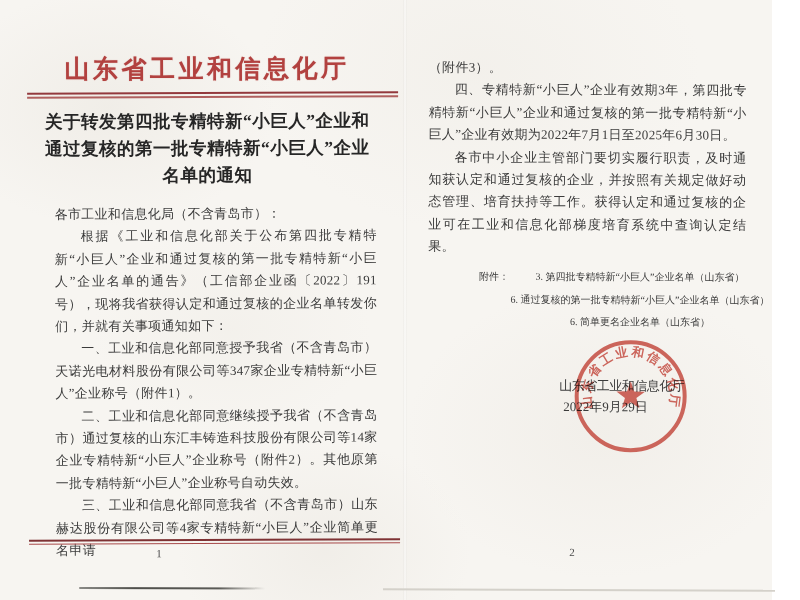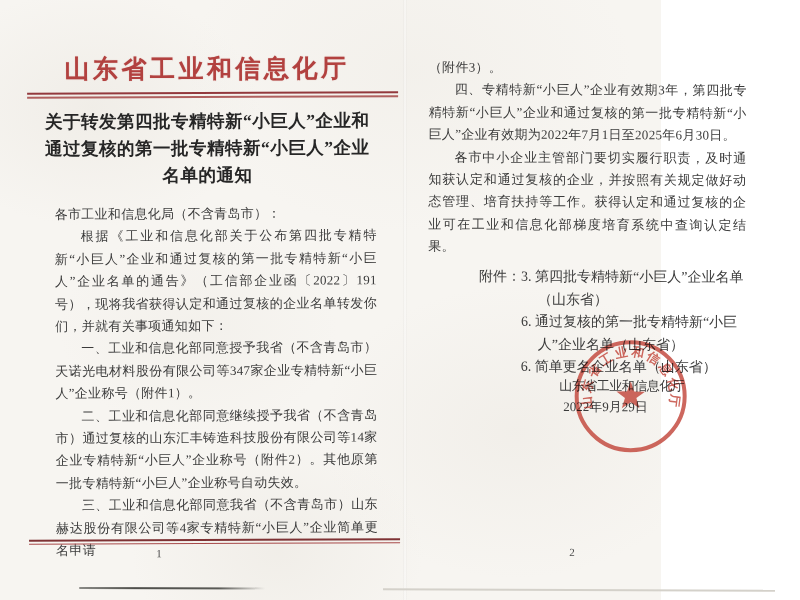"山东省工业和信息化厅" .canvas { width: 661px -> 772px }
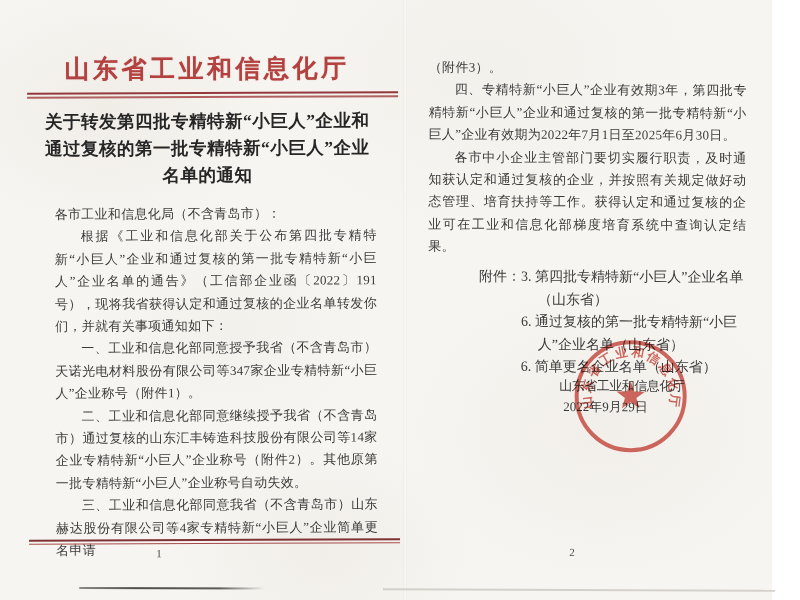"附件：" .attachments { font-size: 14px -> 10px; text-align: none -> center }
